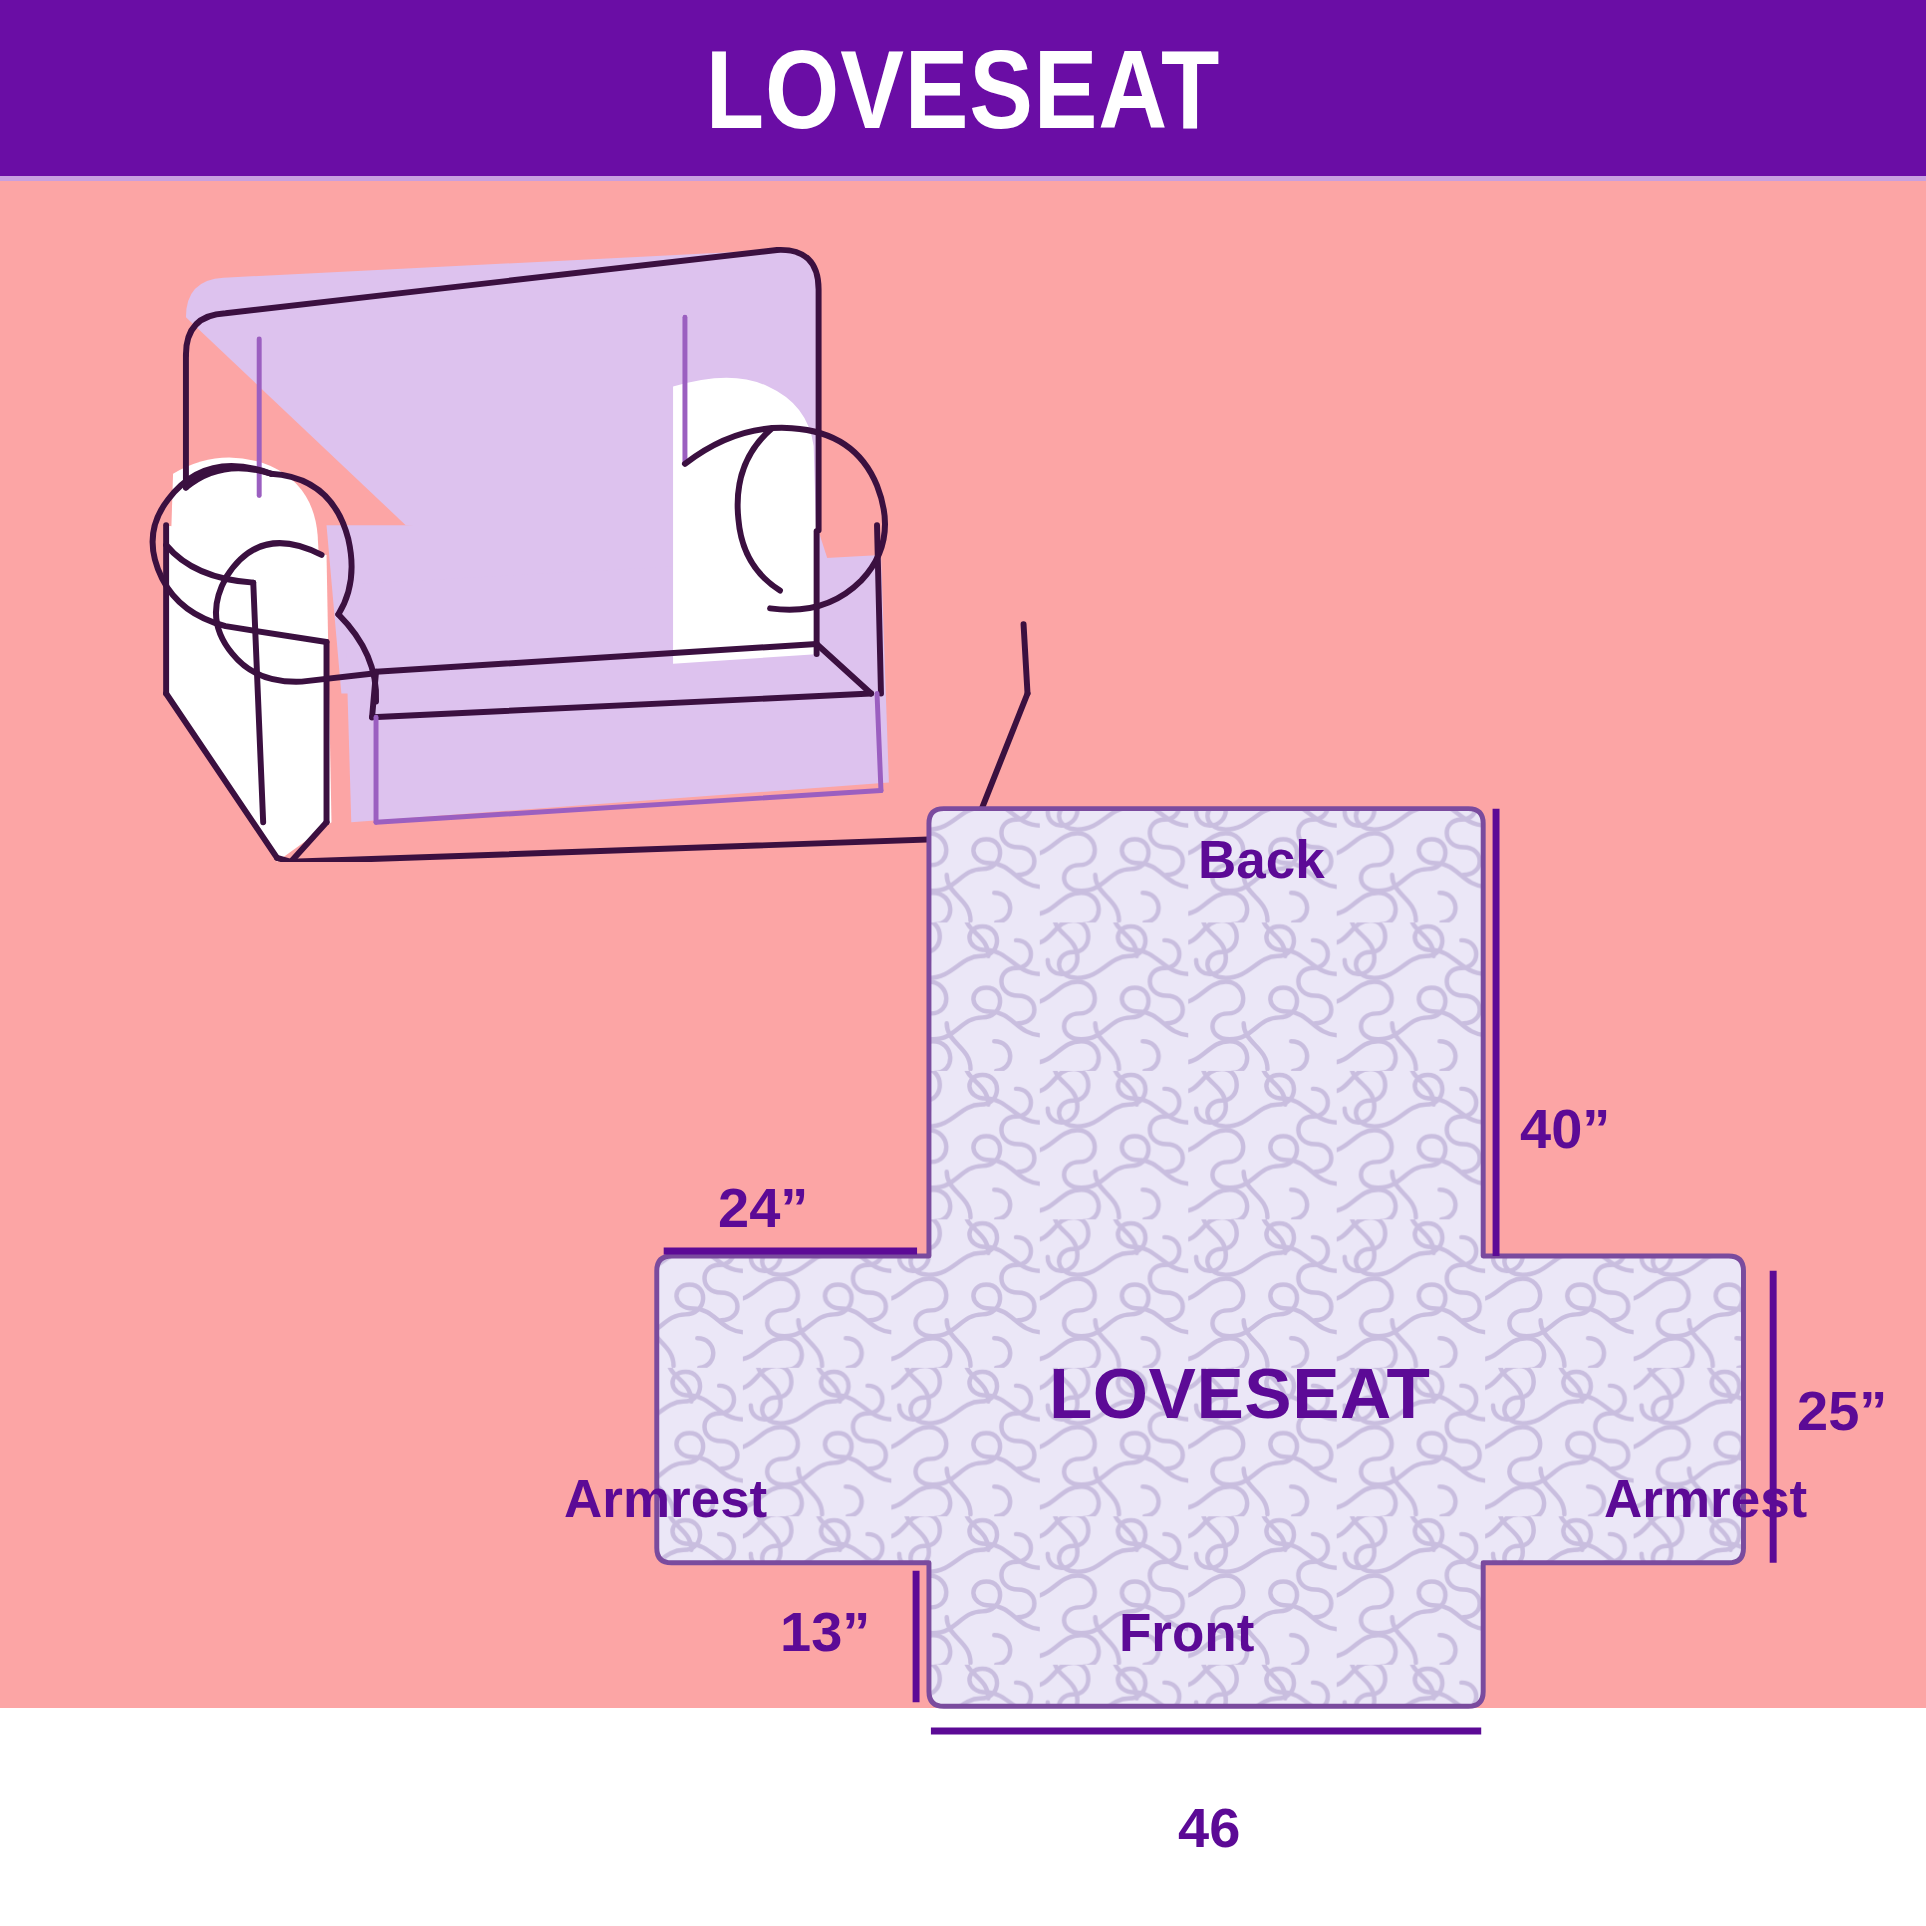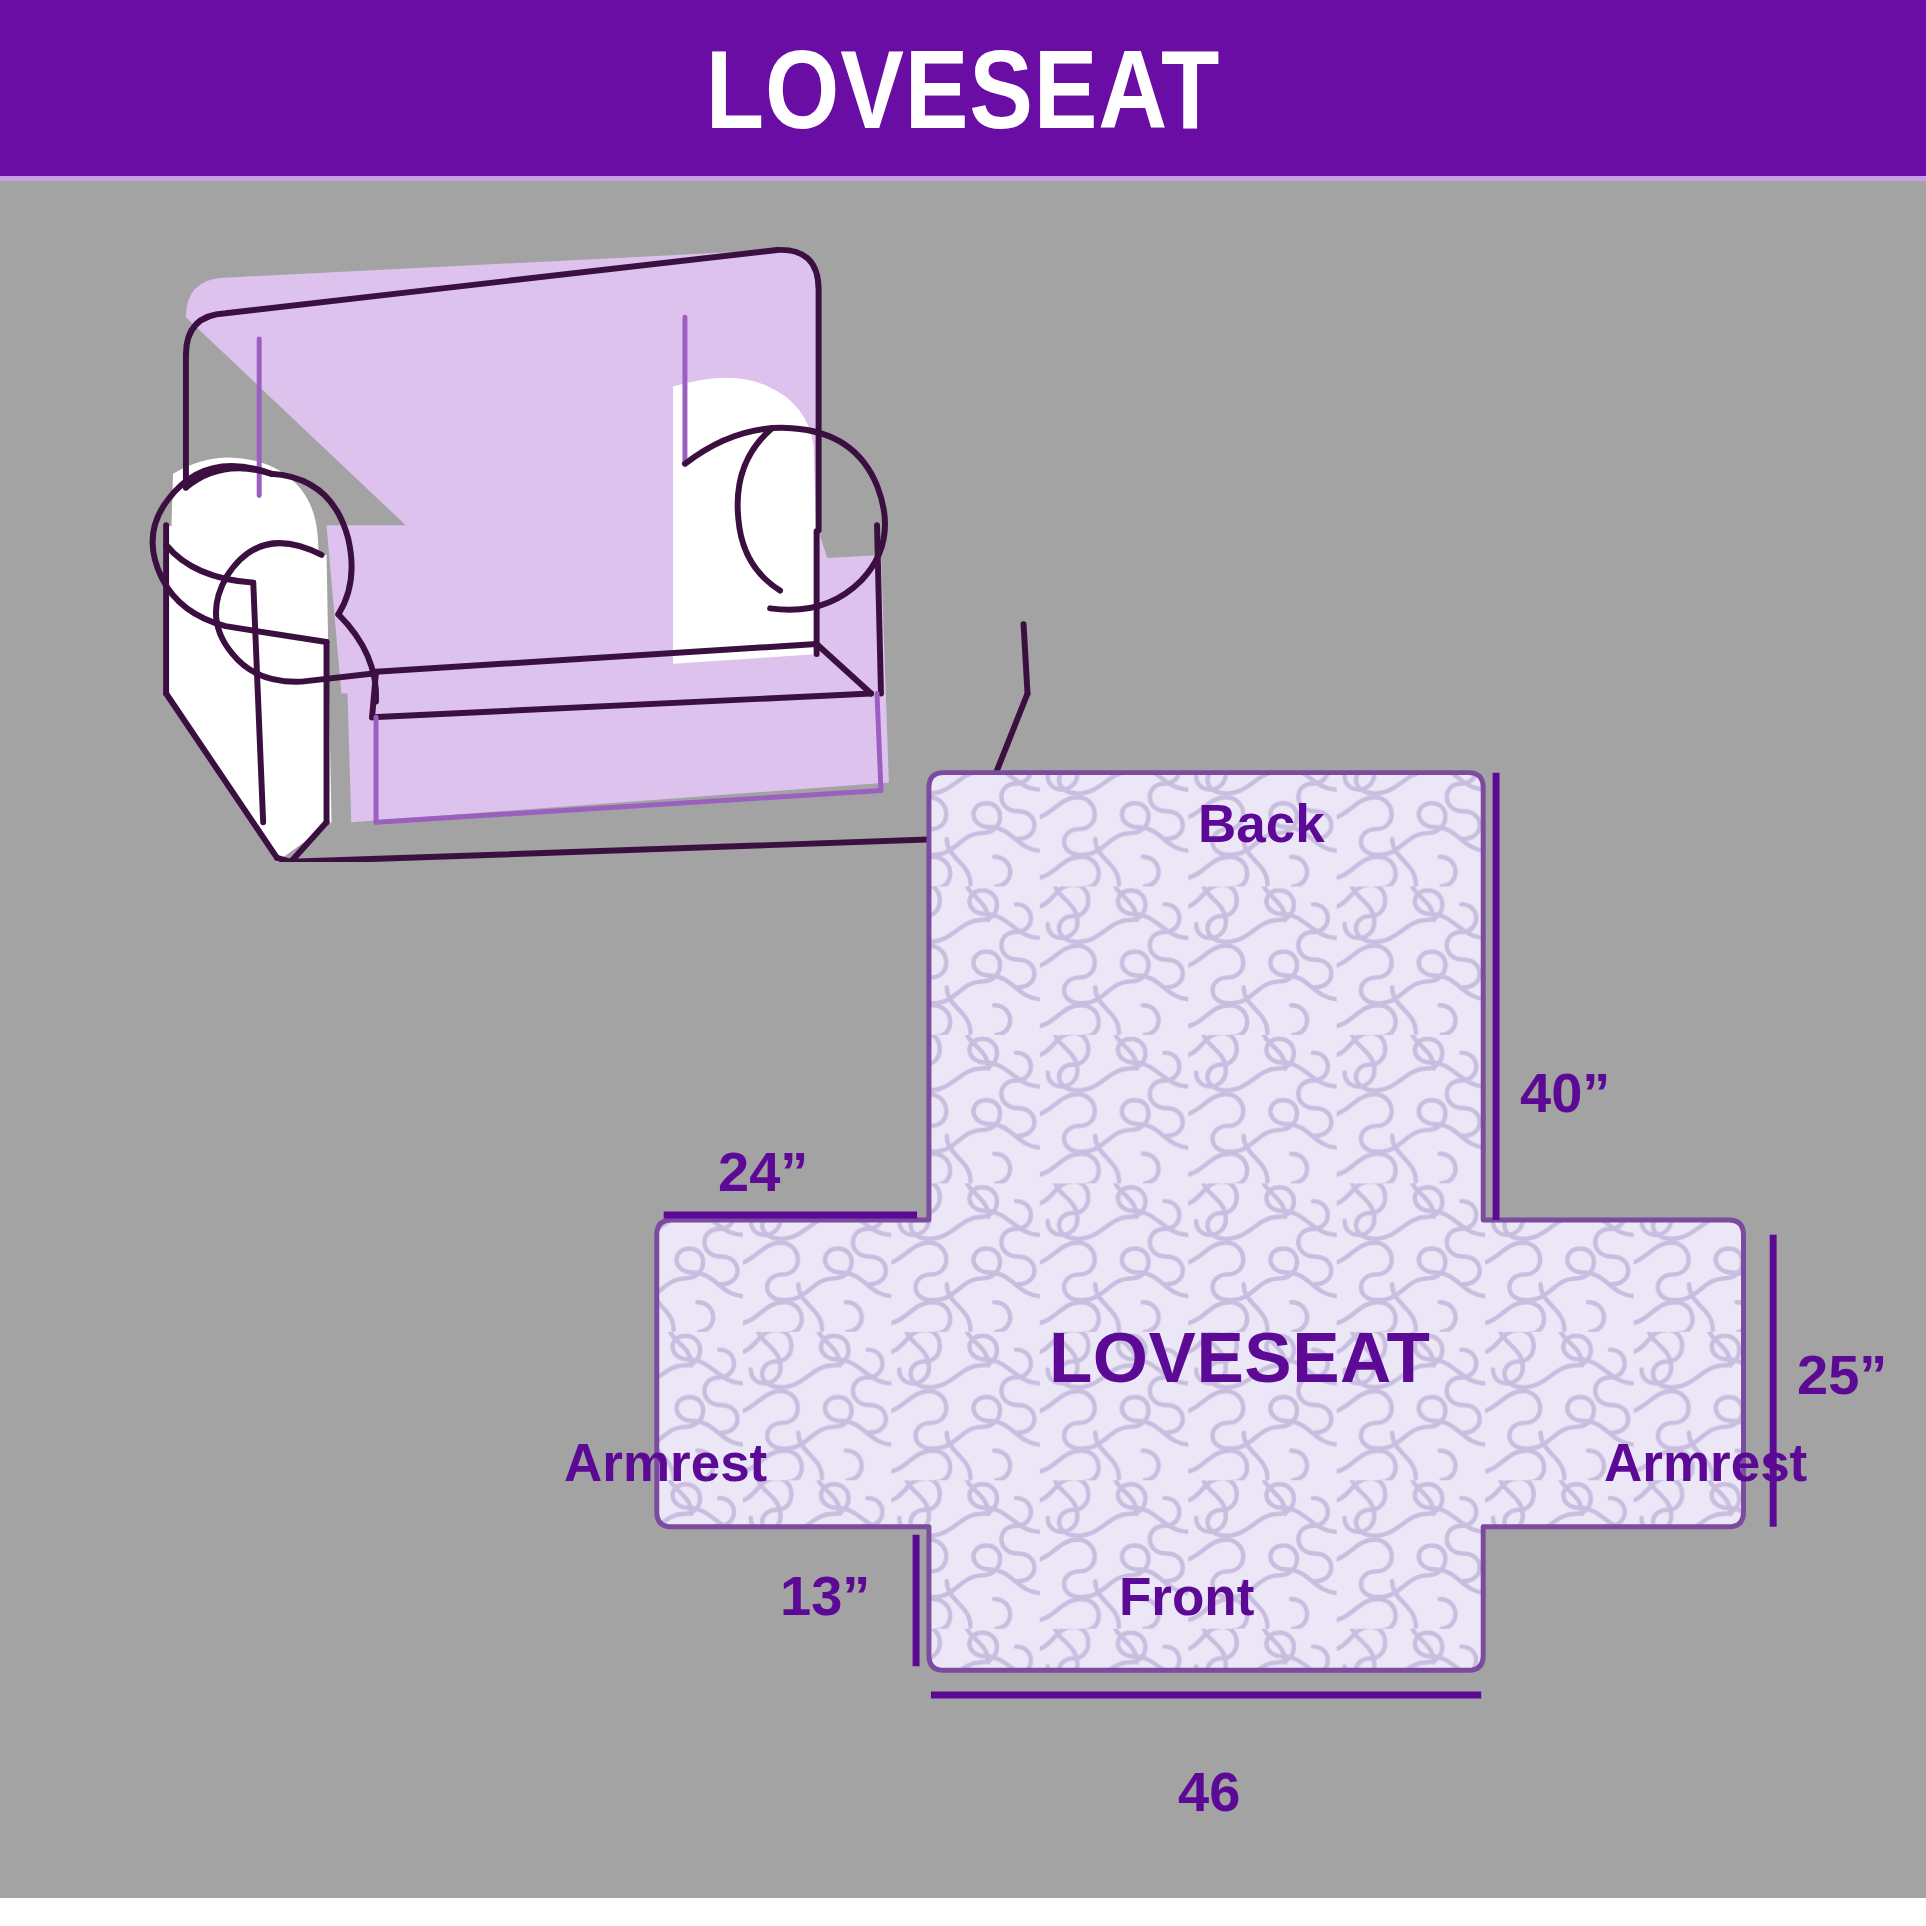"LOVESEAT" #page { background: #a3a3a3 -> #fca5a5; height: 1898px -> 1708px }
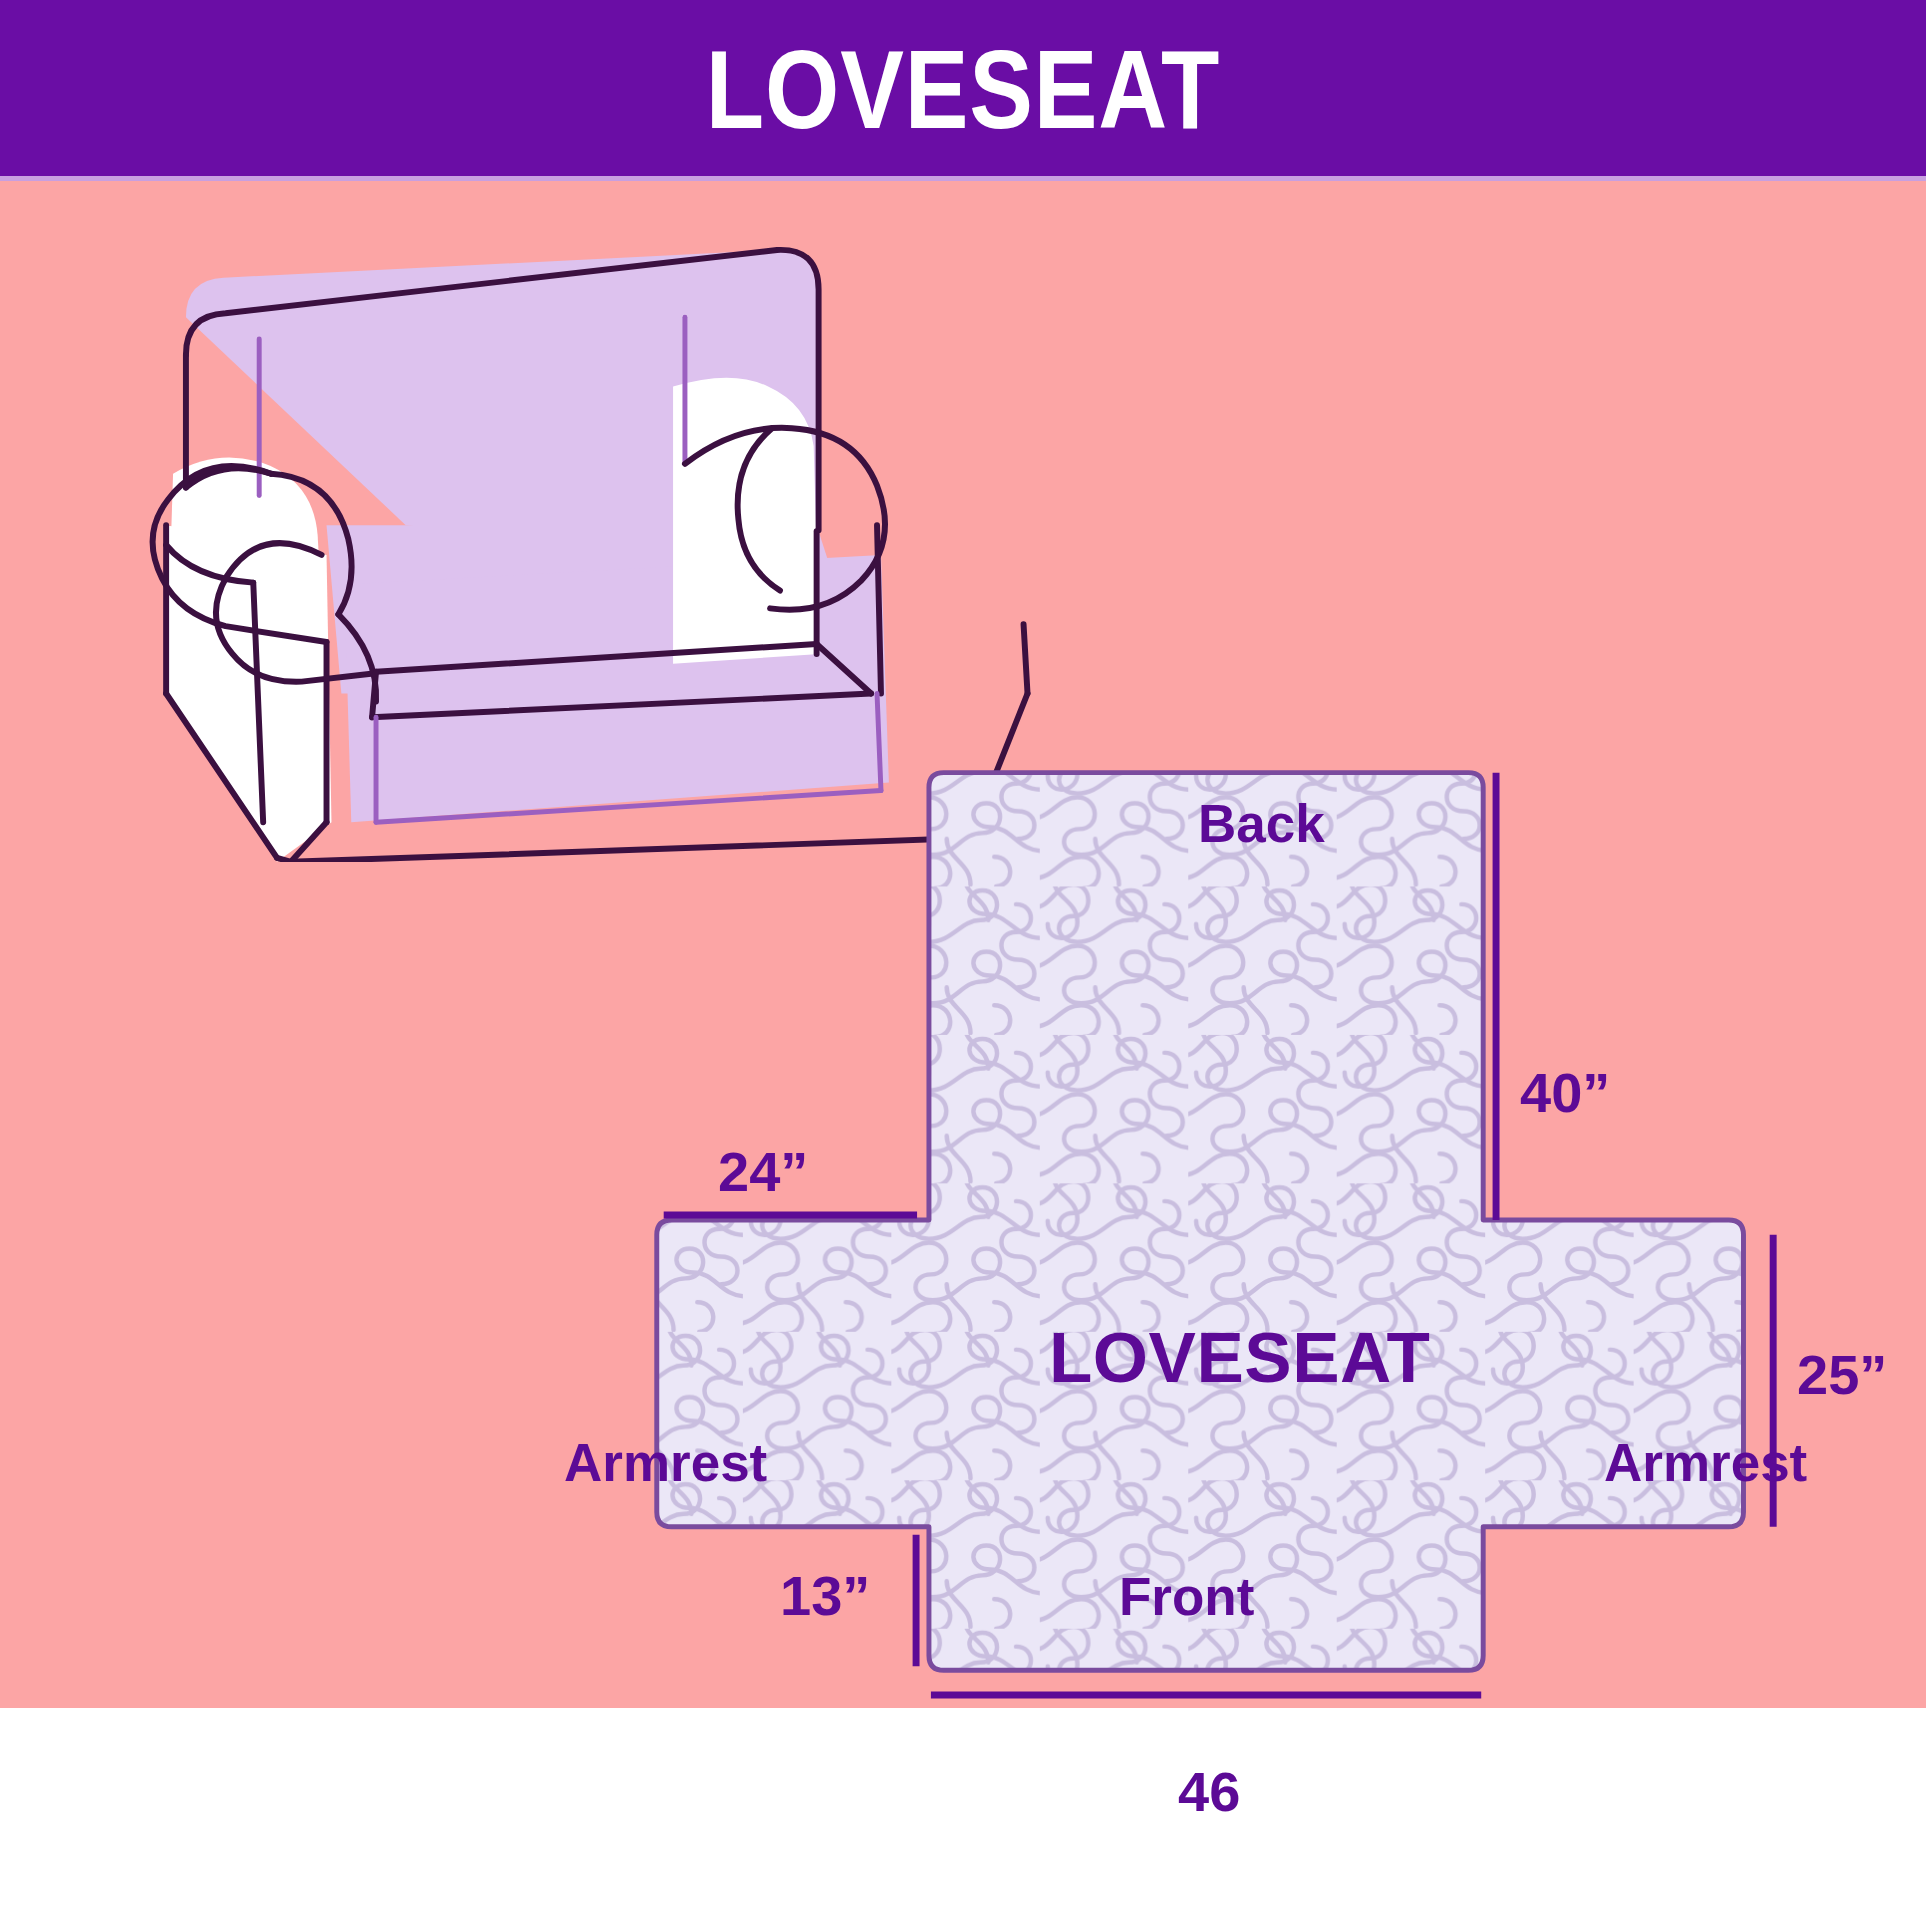"Back" #cover-wrap { top: 738px -> 774px }
